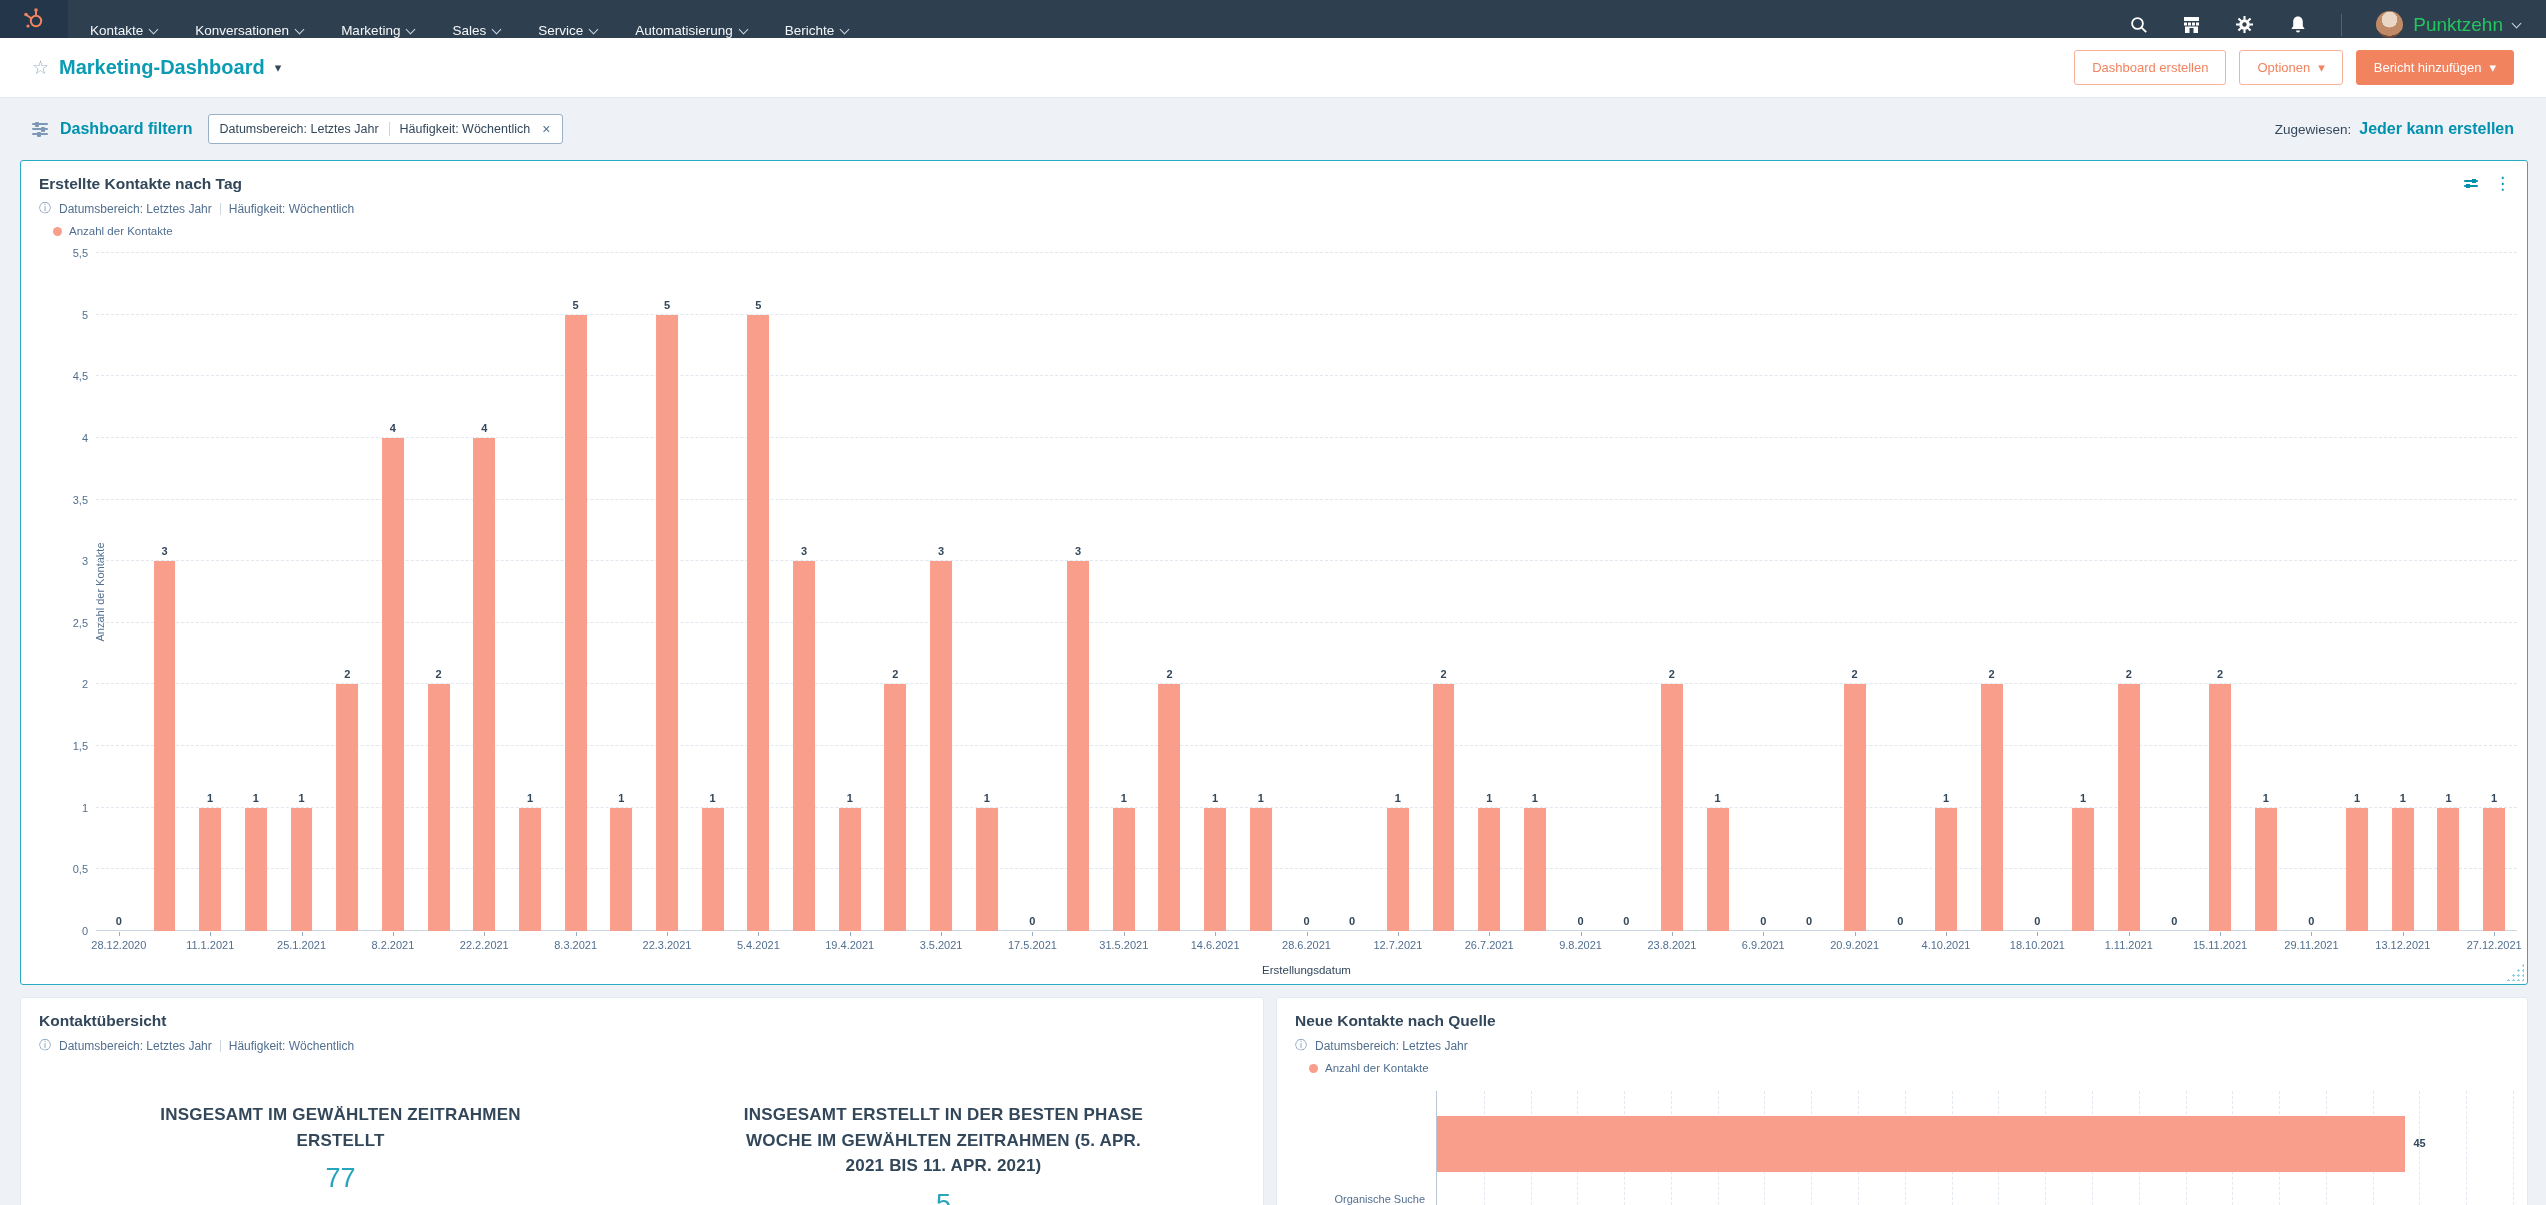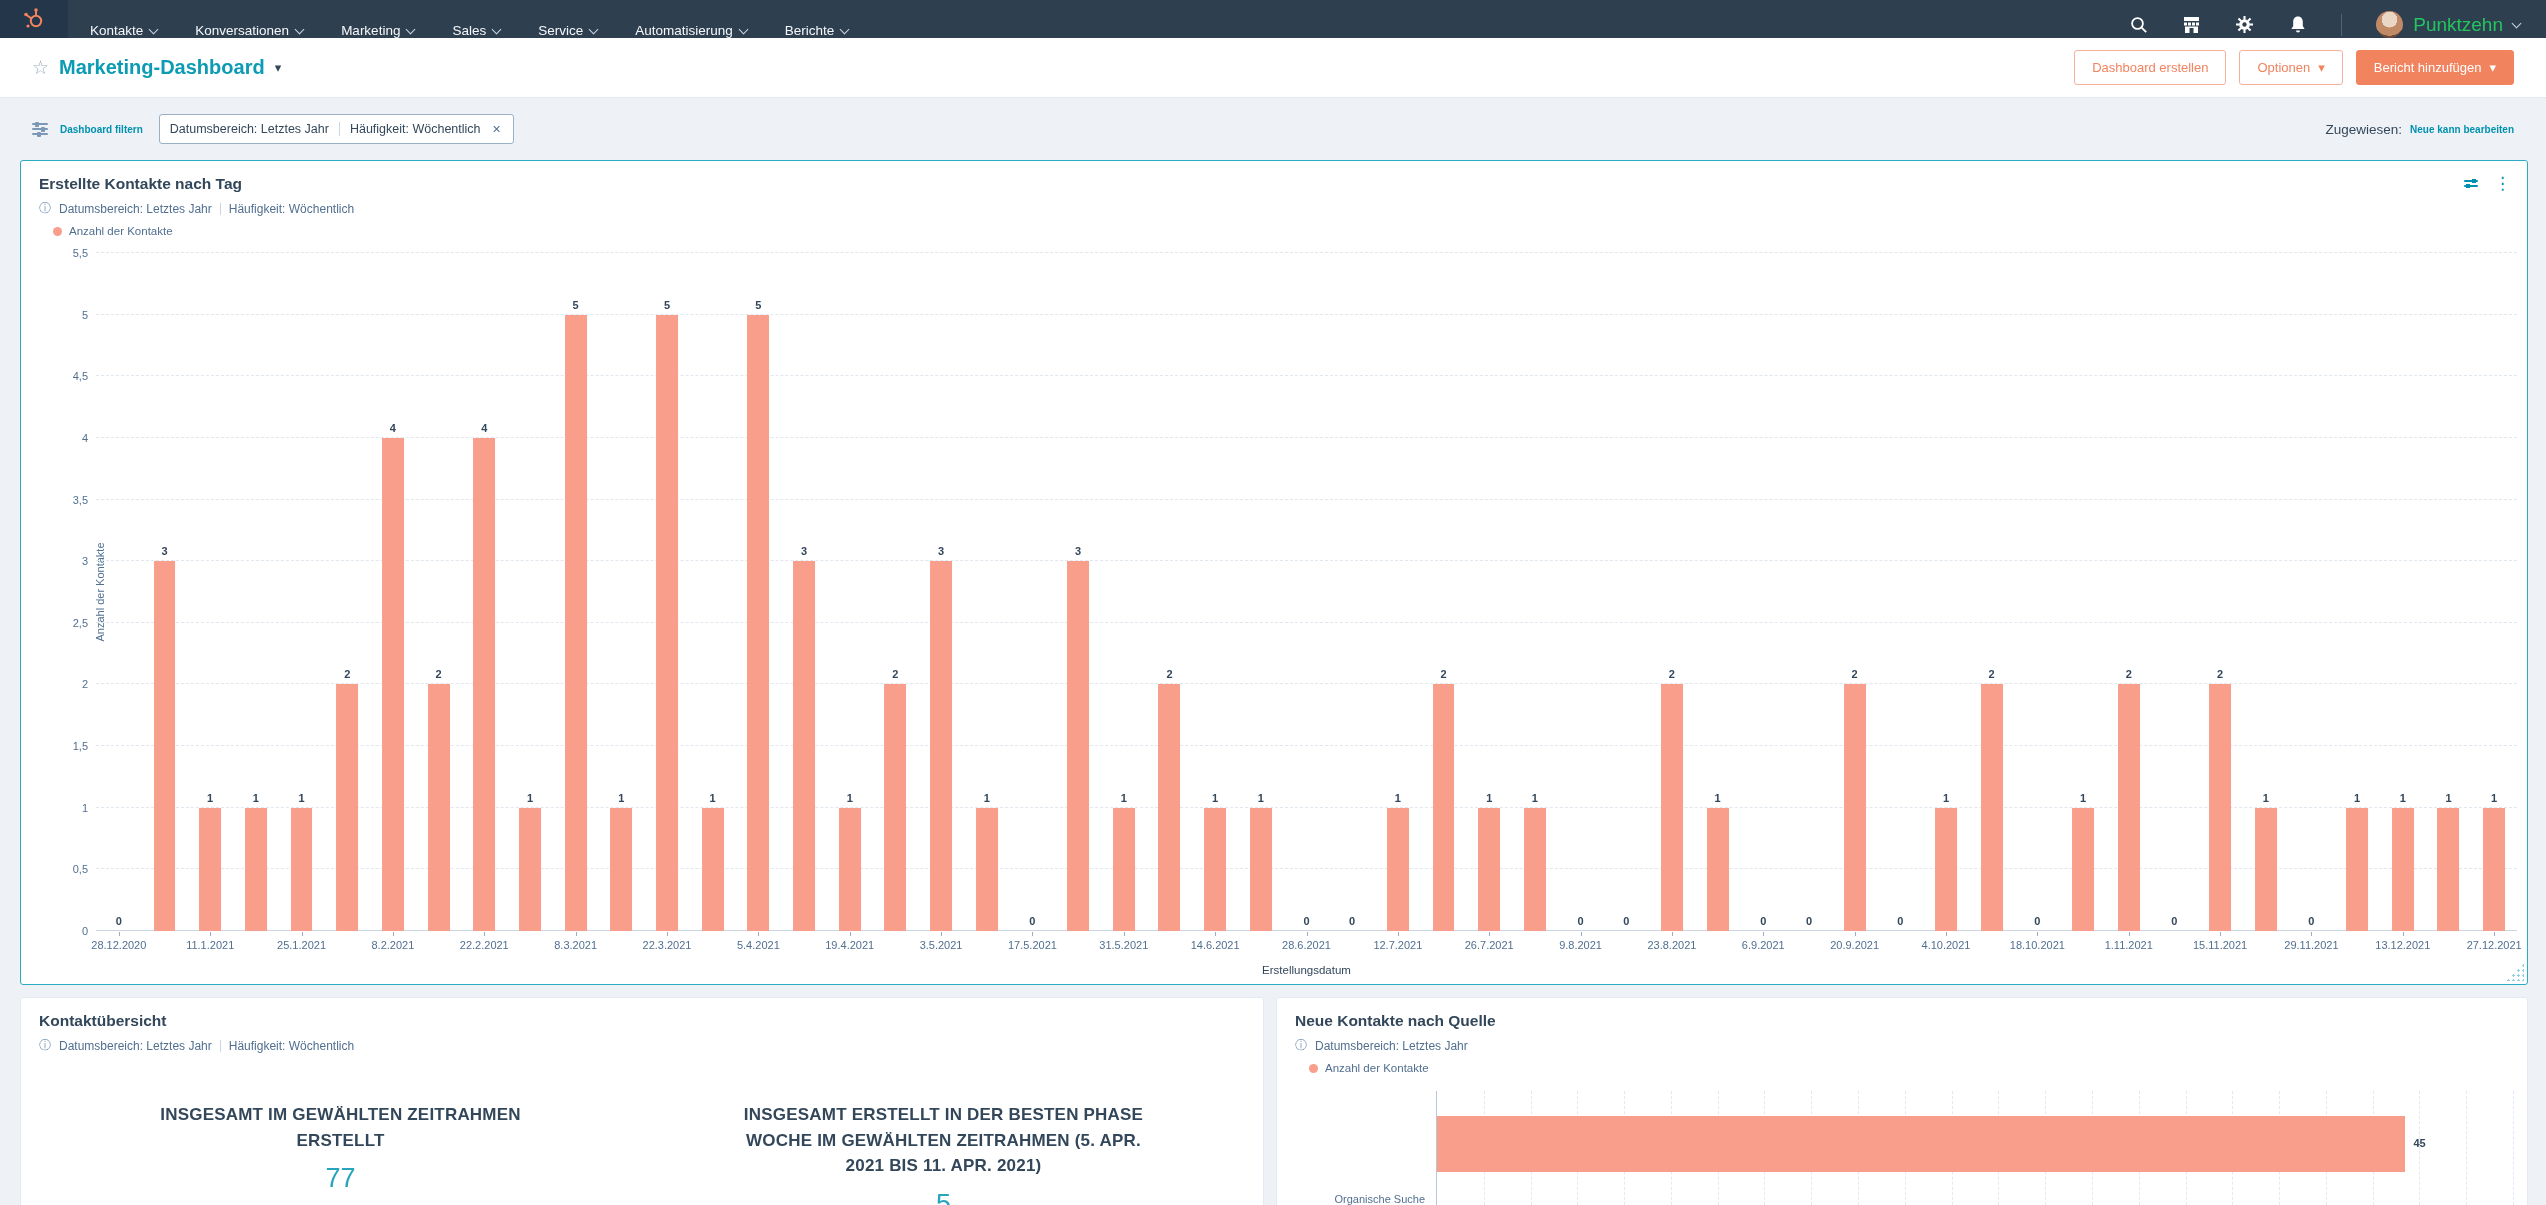"Dashboard filtern" .teal-link { font-size: 10px -> 16px }
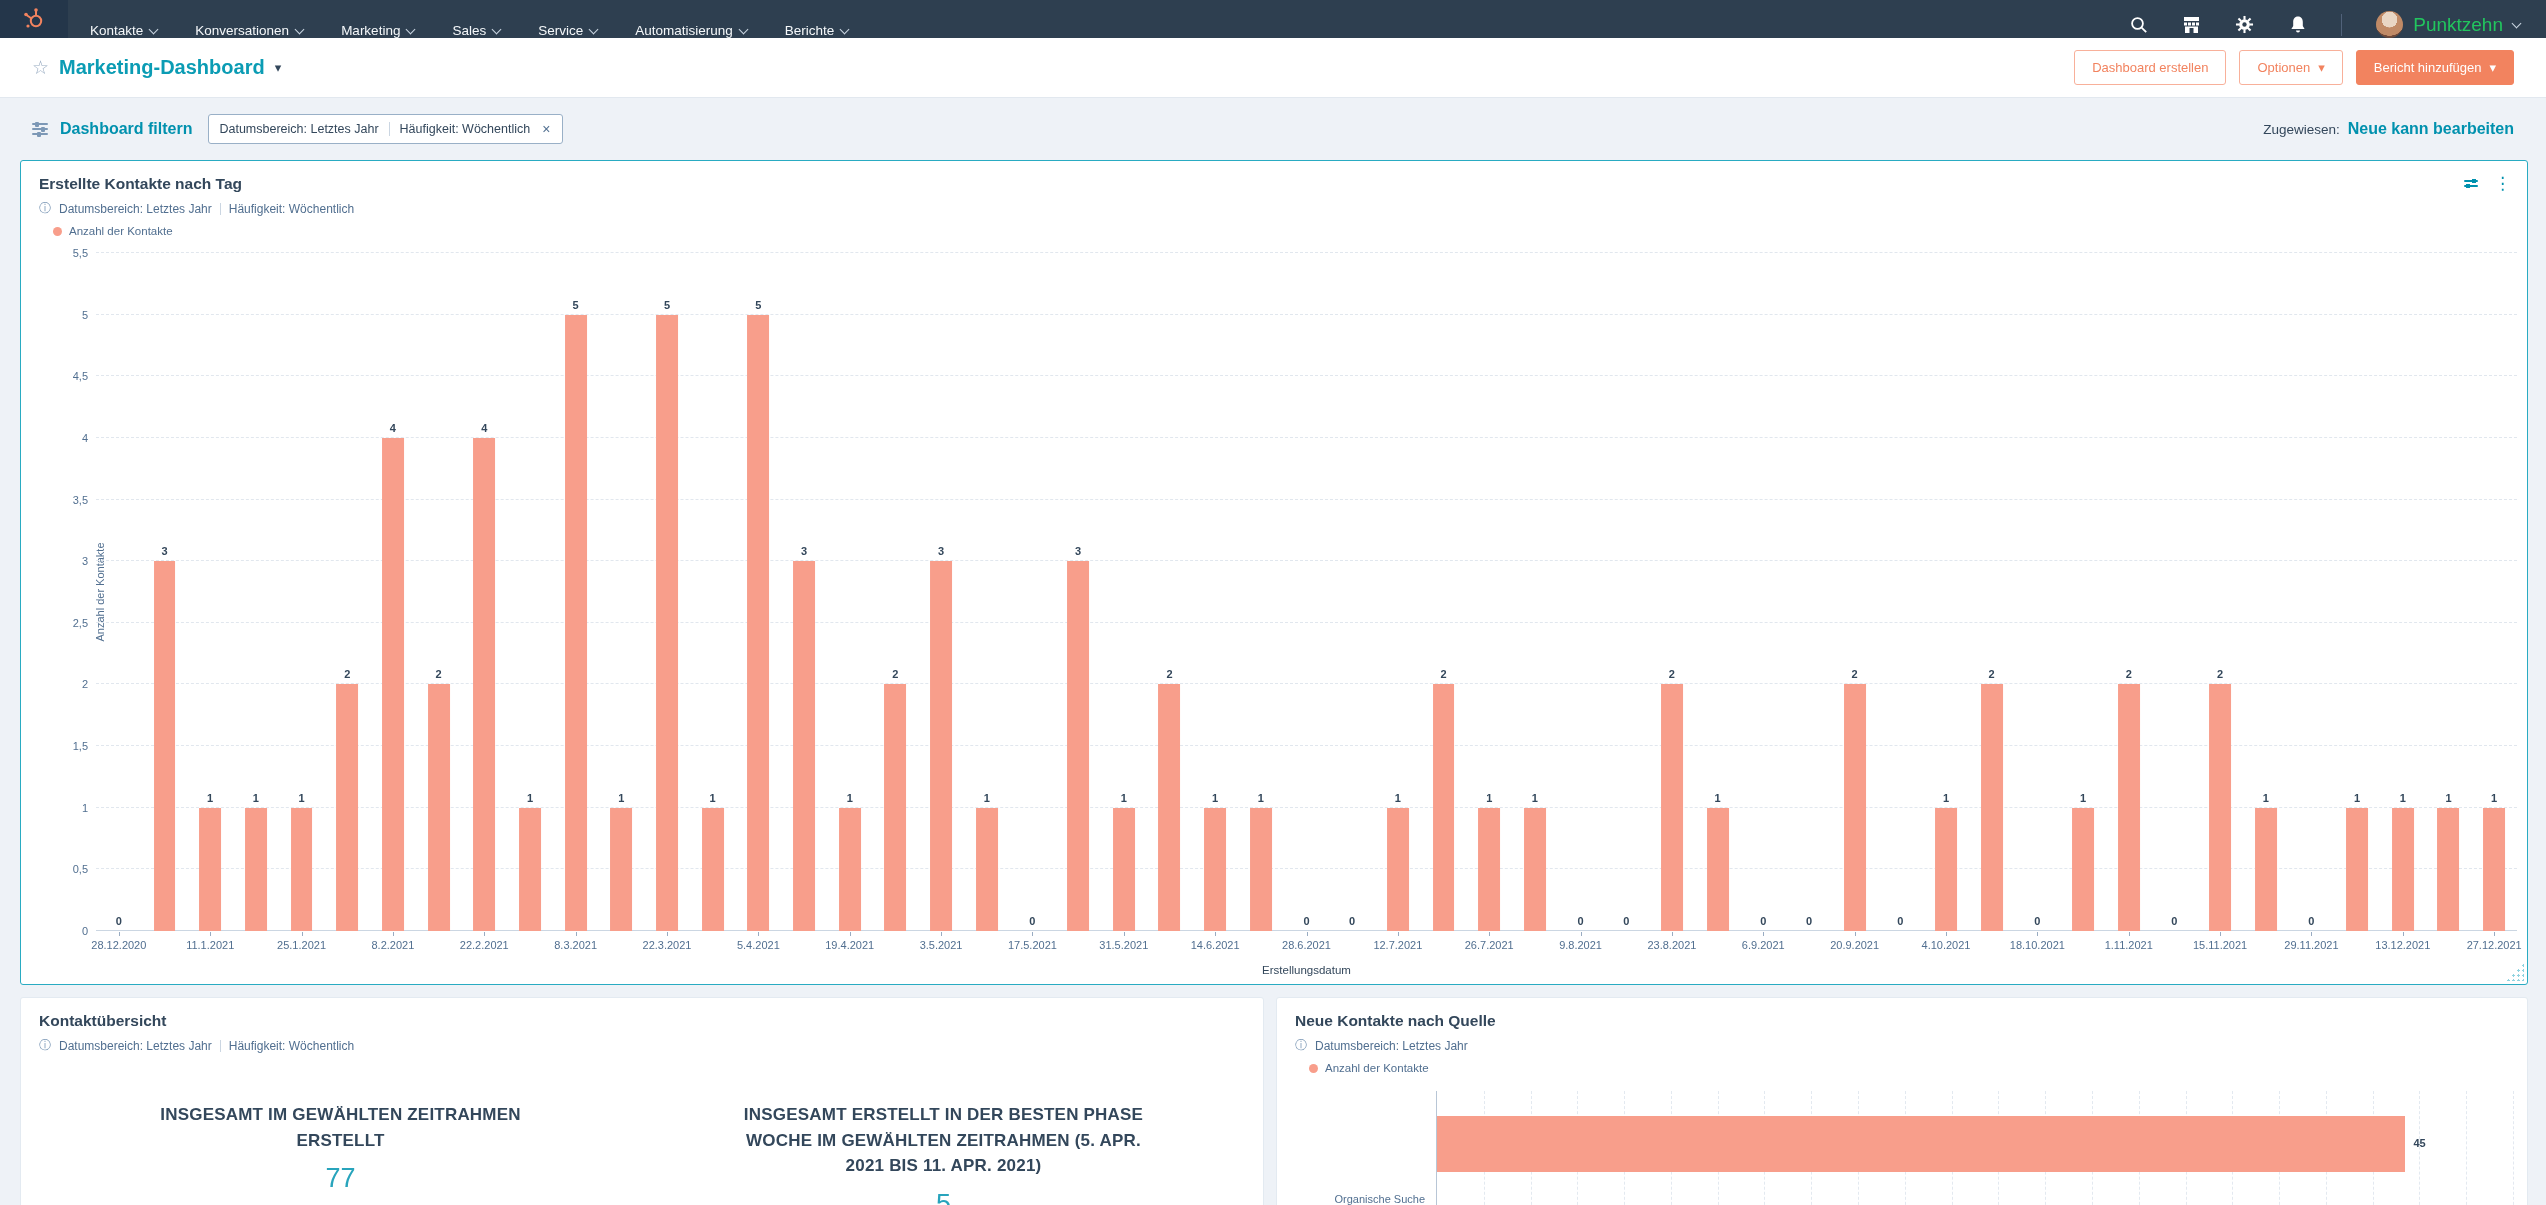"Neue kann bearbeiten" span.teal-link { text: Neue kann bearbeiten -> Jeder kann erstellen }
